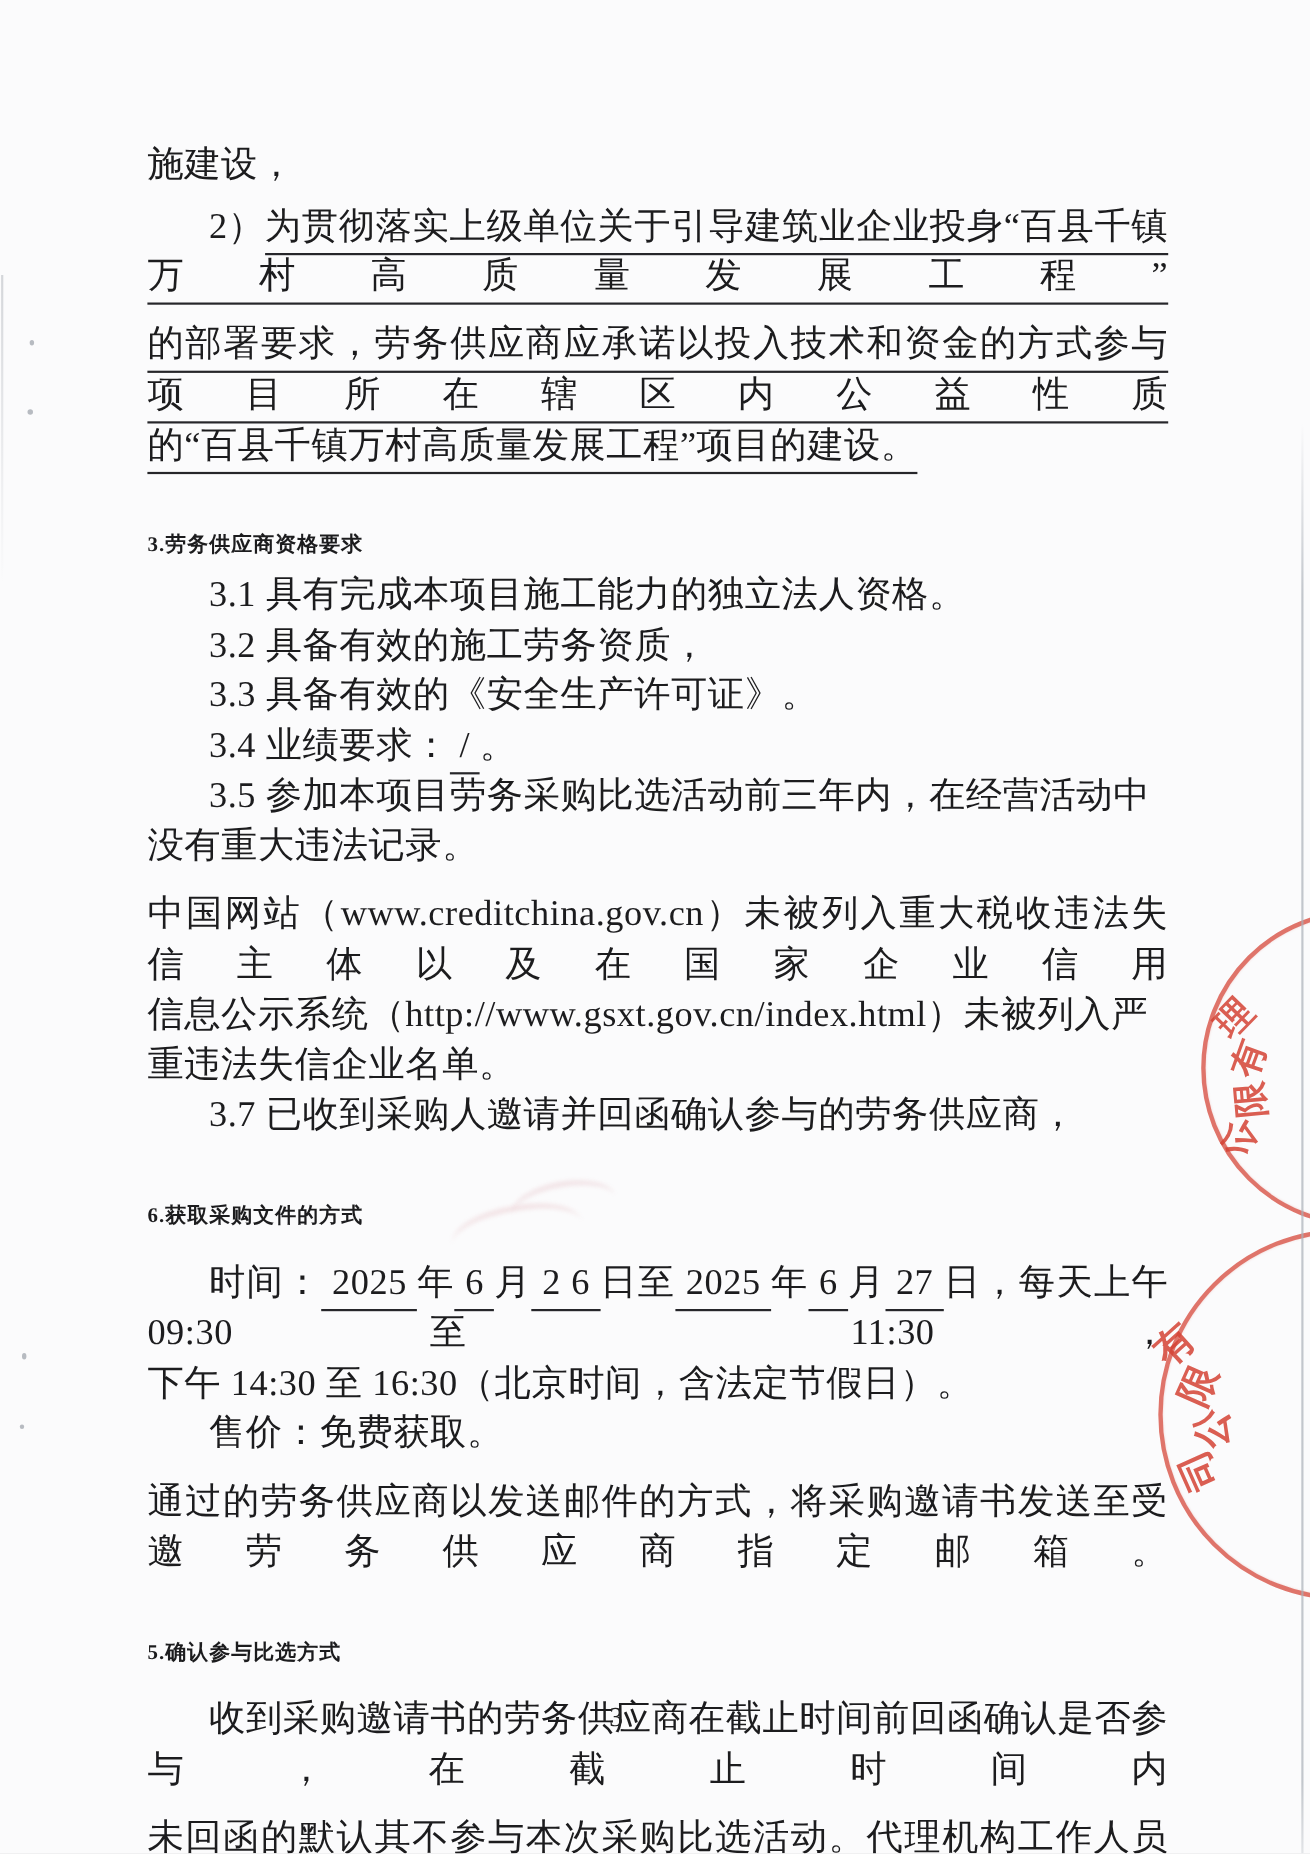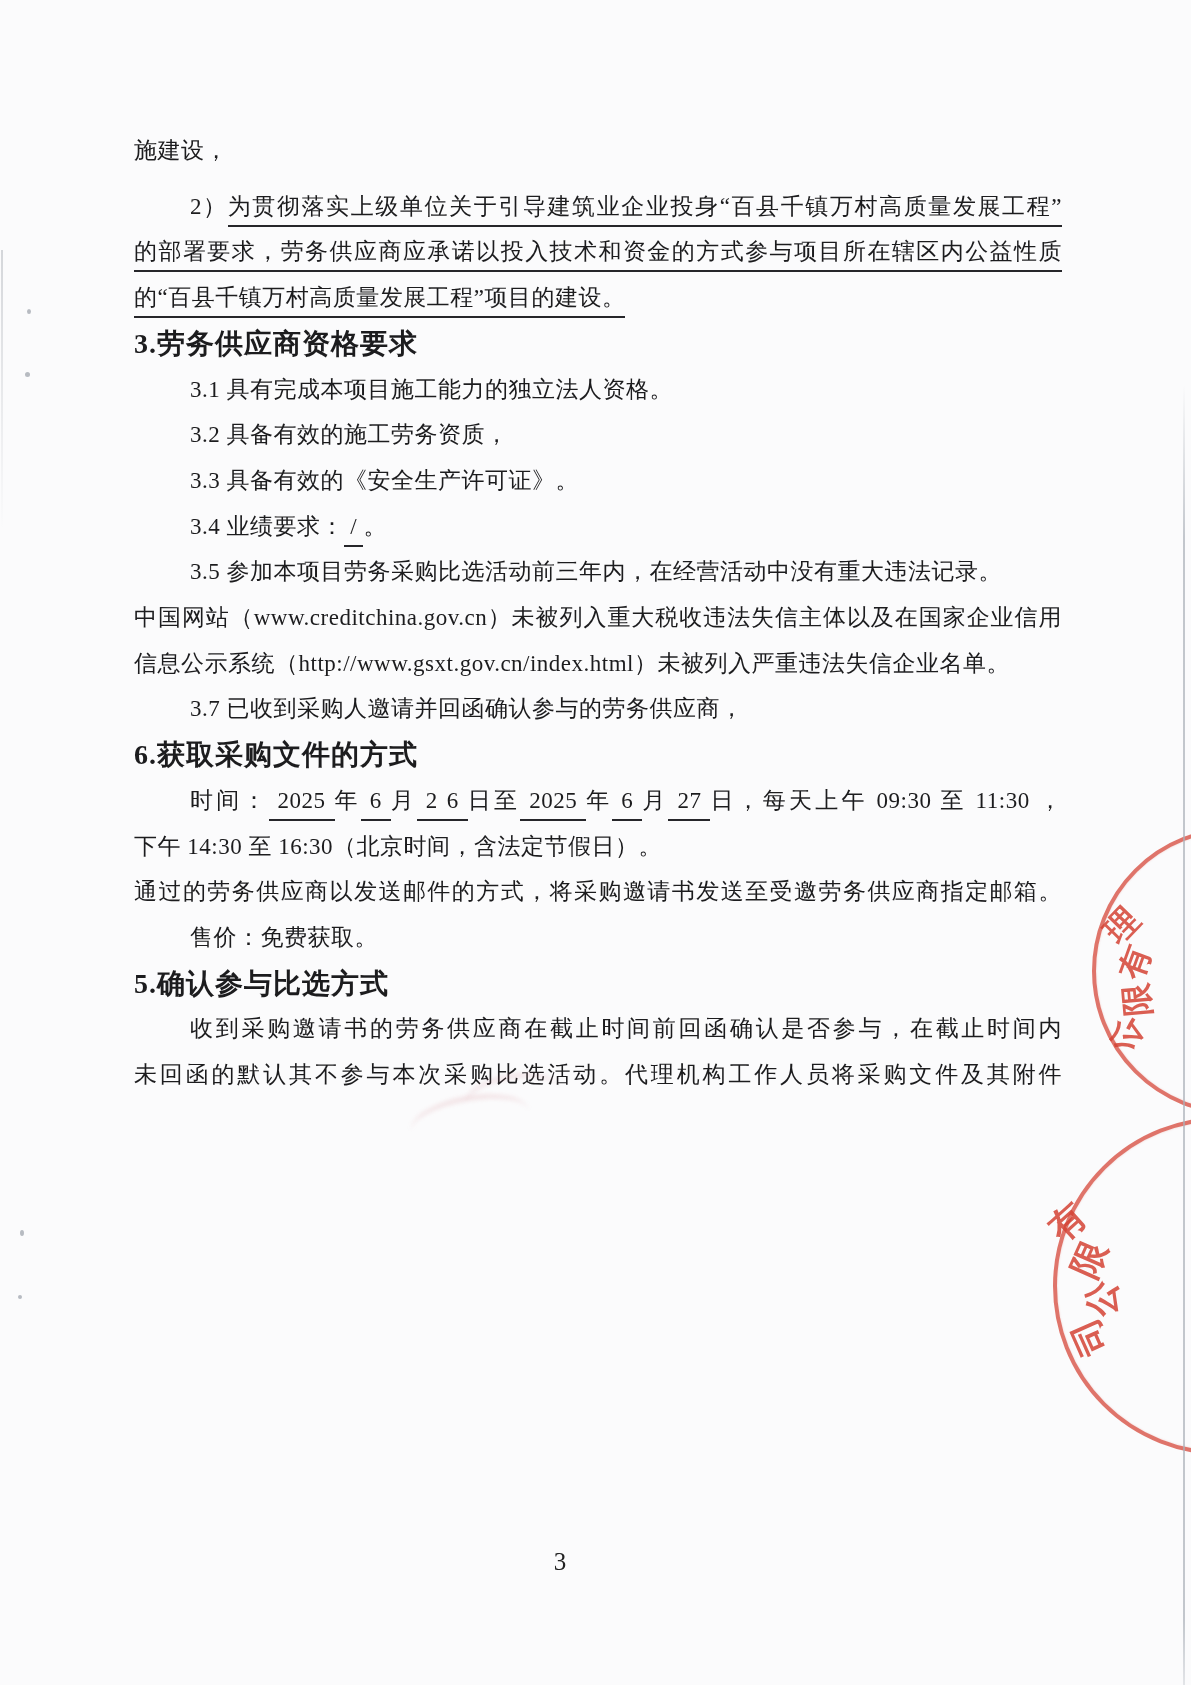"施建设，" .line { font-size: 23px -> 33px }
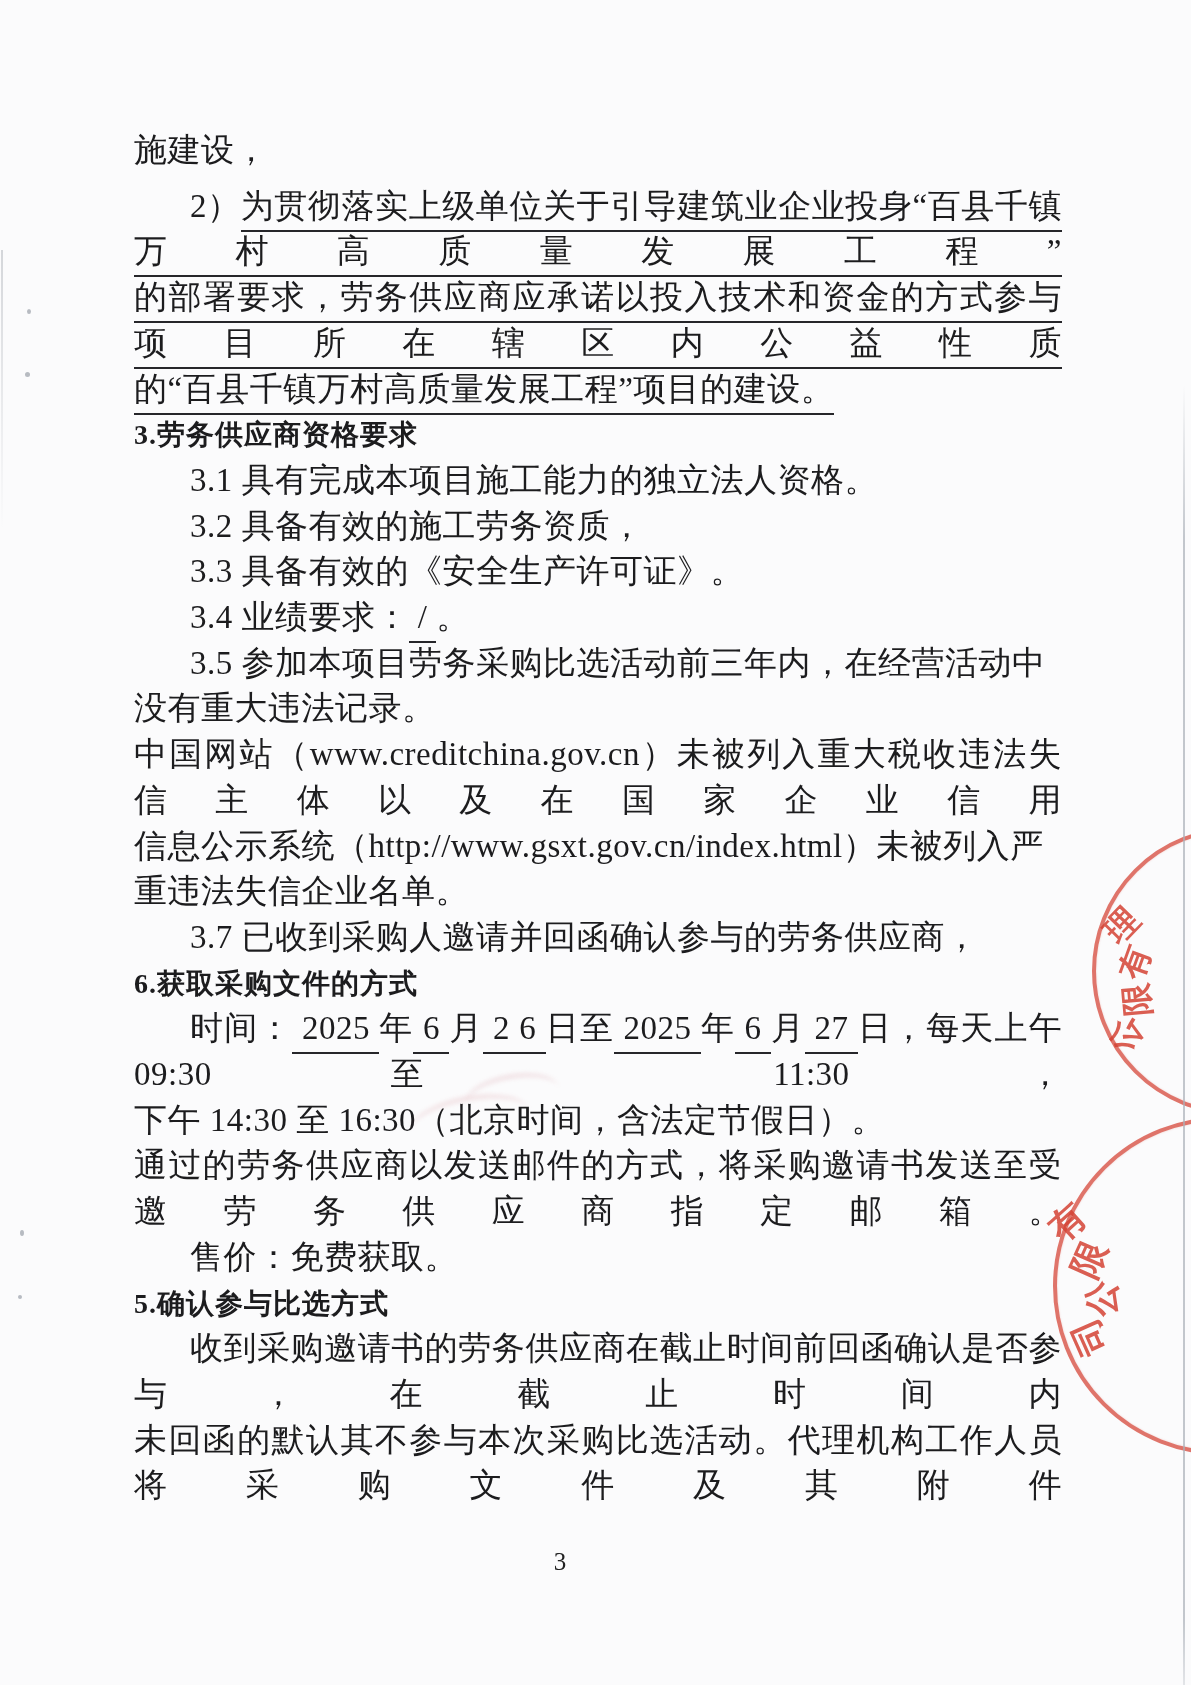"的部署要求，劳务供应商应承诺以投入技术和资金的方式参与项目所在辖区内公益性质" .line.full { margin-top: none -> 16px }
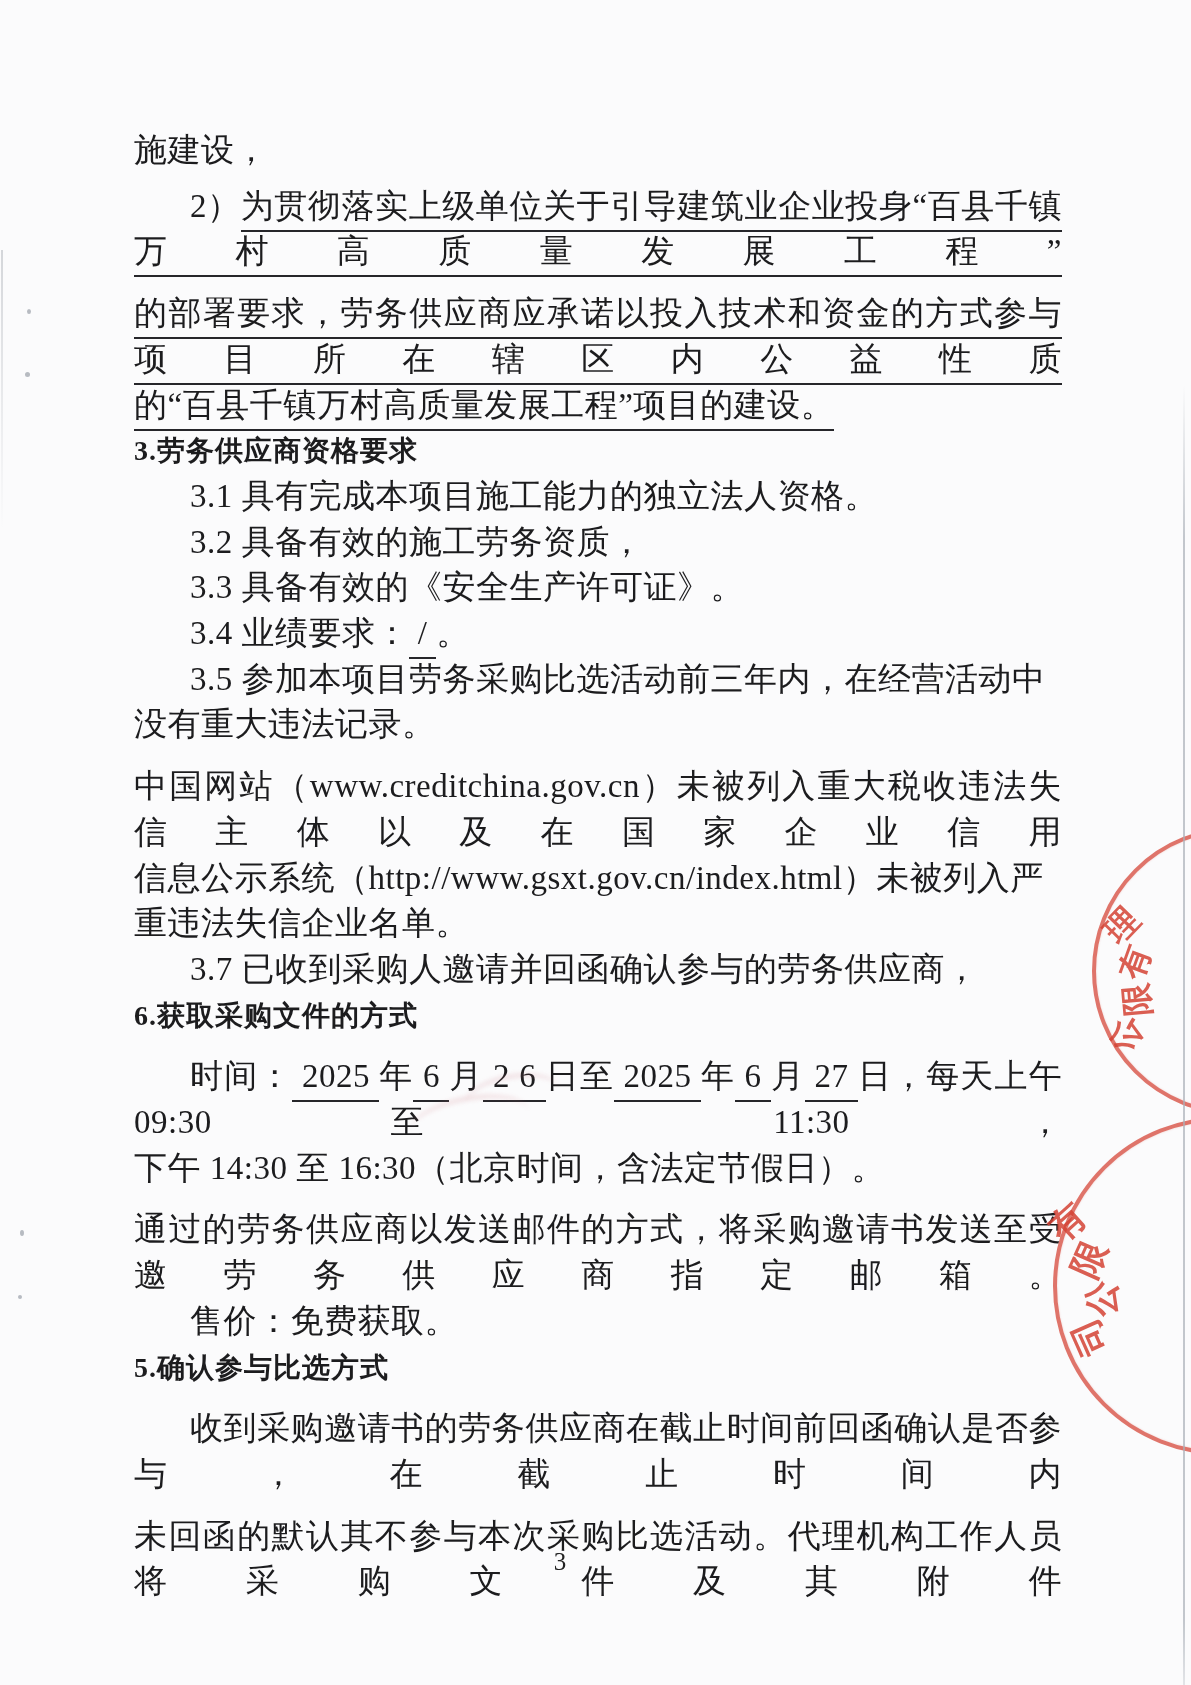"3.劳务供应商资格要求" .line.heading { font-size: 28px -> 19px; margin-top: none -> 45px }
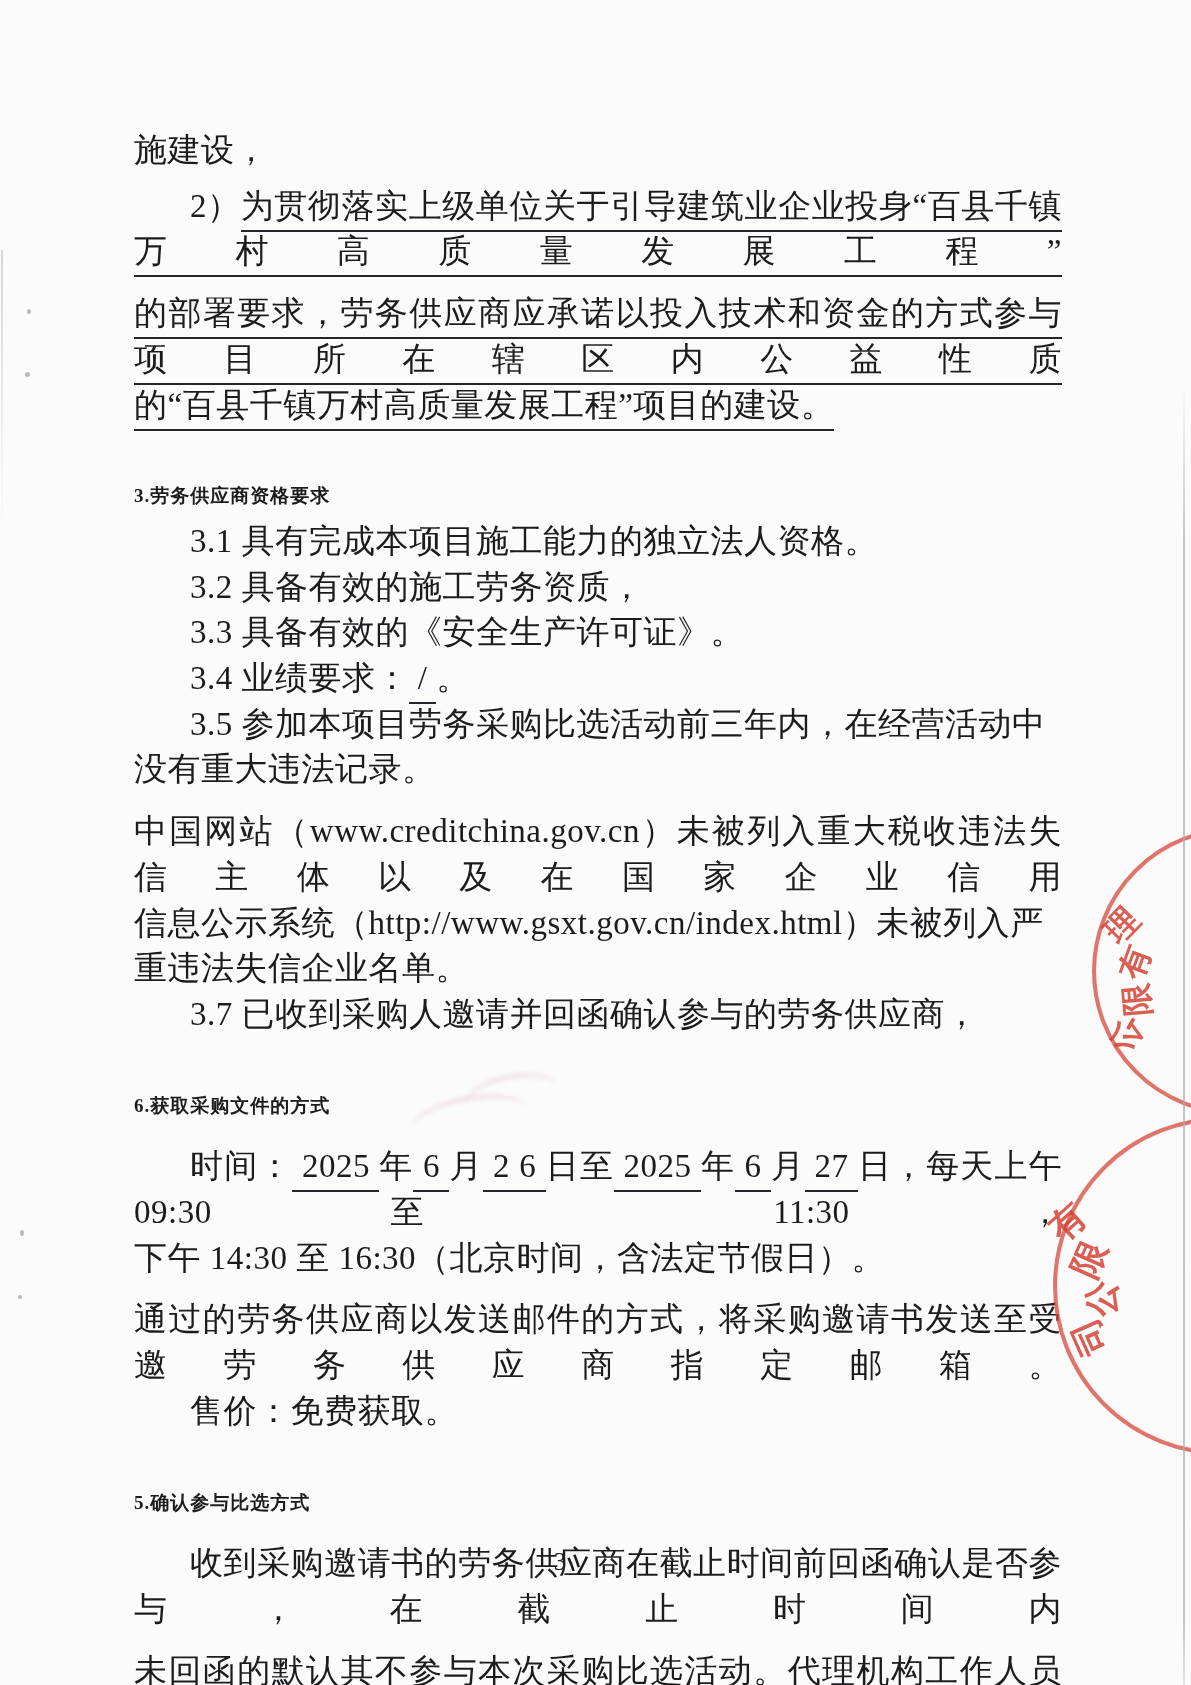"通过的劳务供应商以发送邮件的方式，将采购邀请书发送至受邀劳务供应商指定邮箱。" div.line { order: before "售价：免费获取。" -> after "售价：免费获取。" }
